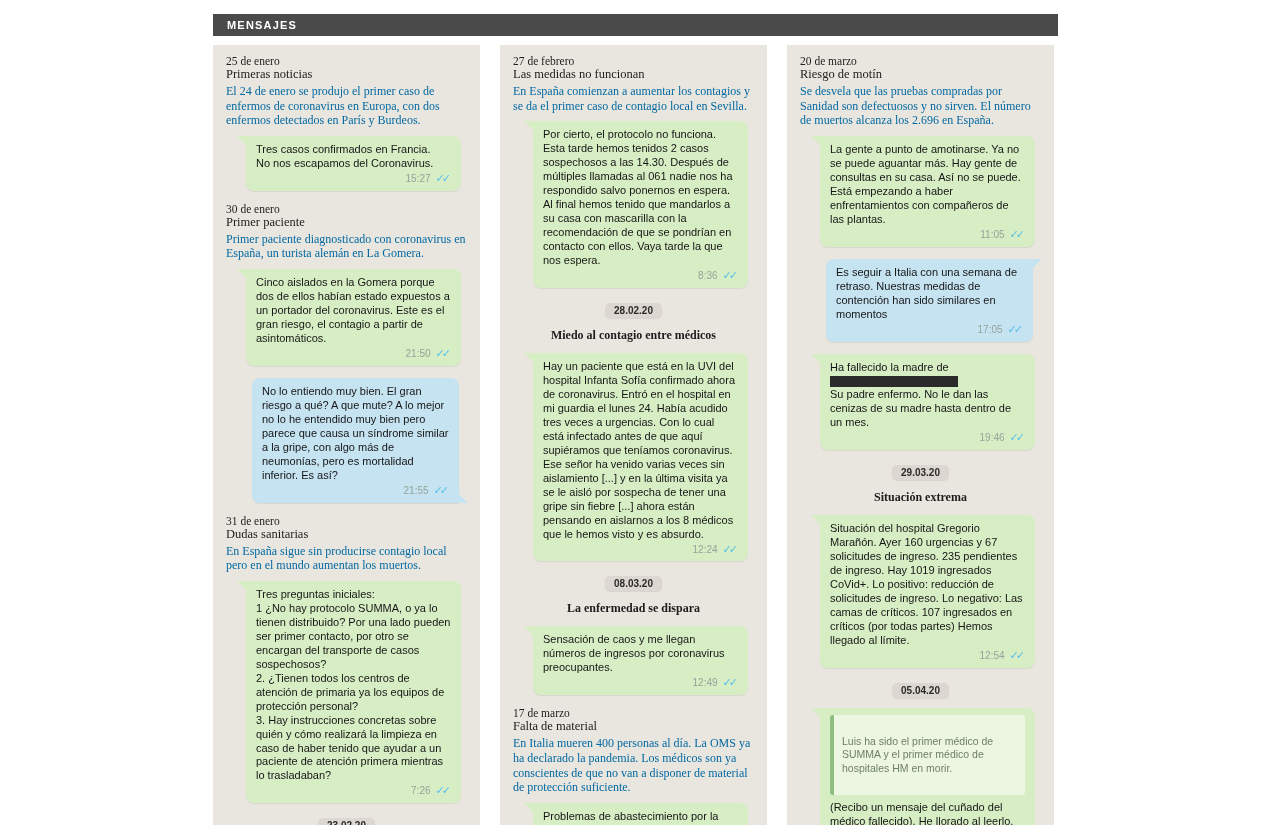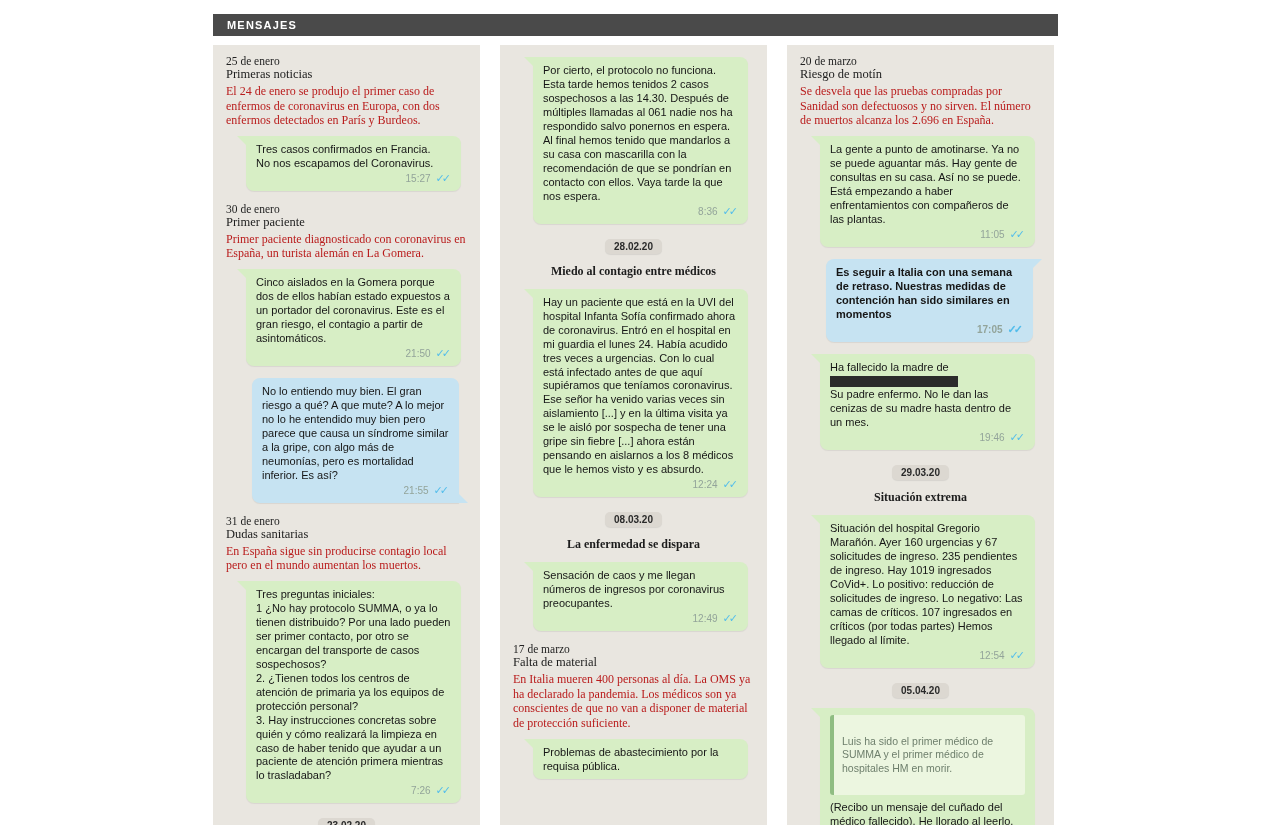"27 de febrero" div.section { html: none -> <div> <div>27 de febrero</div> <div>Las medidas no funcionan</div> <div>En España comienzan a aumentar los contagios y se da el primer caso de contagio local en Sevilla.</div> </div> }
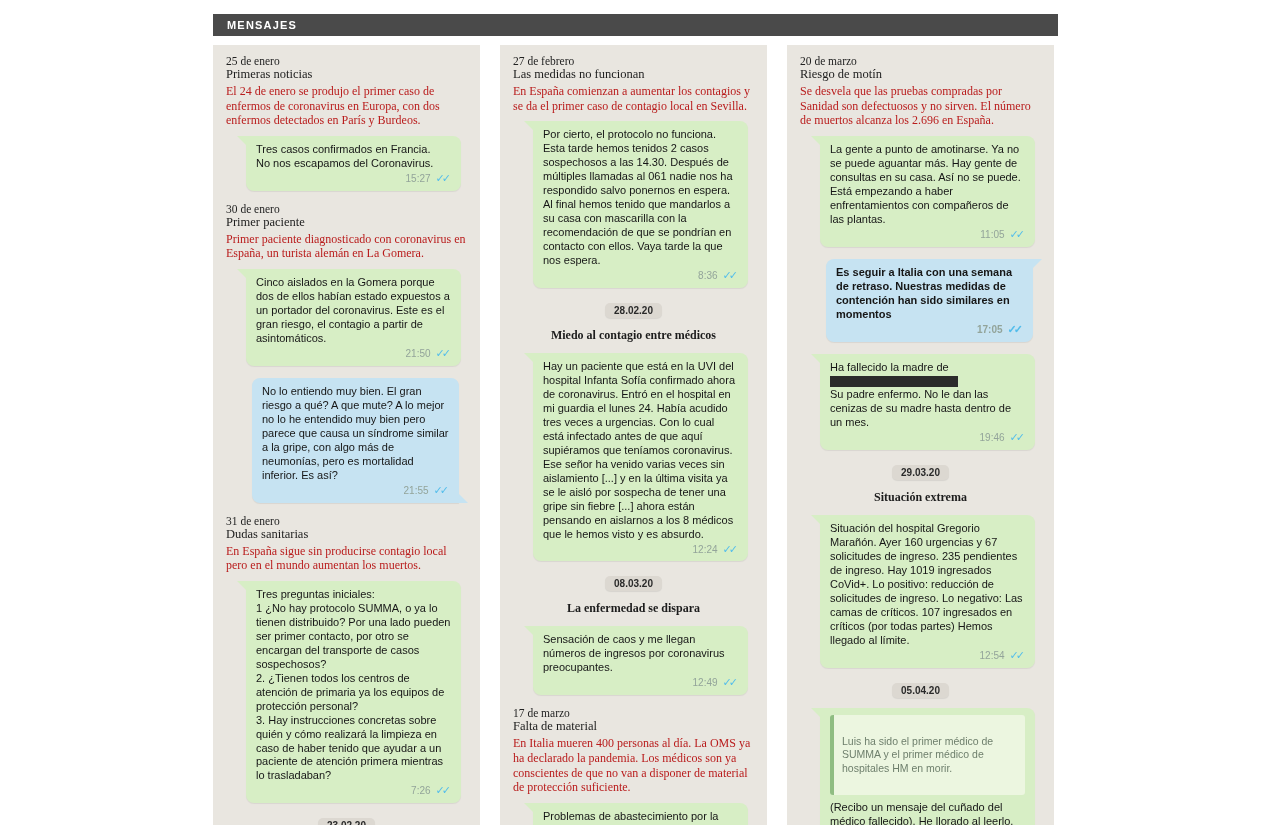"El 24 de enero se" .intro { color: #b91c1c -> #0369a1 }
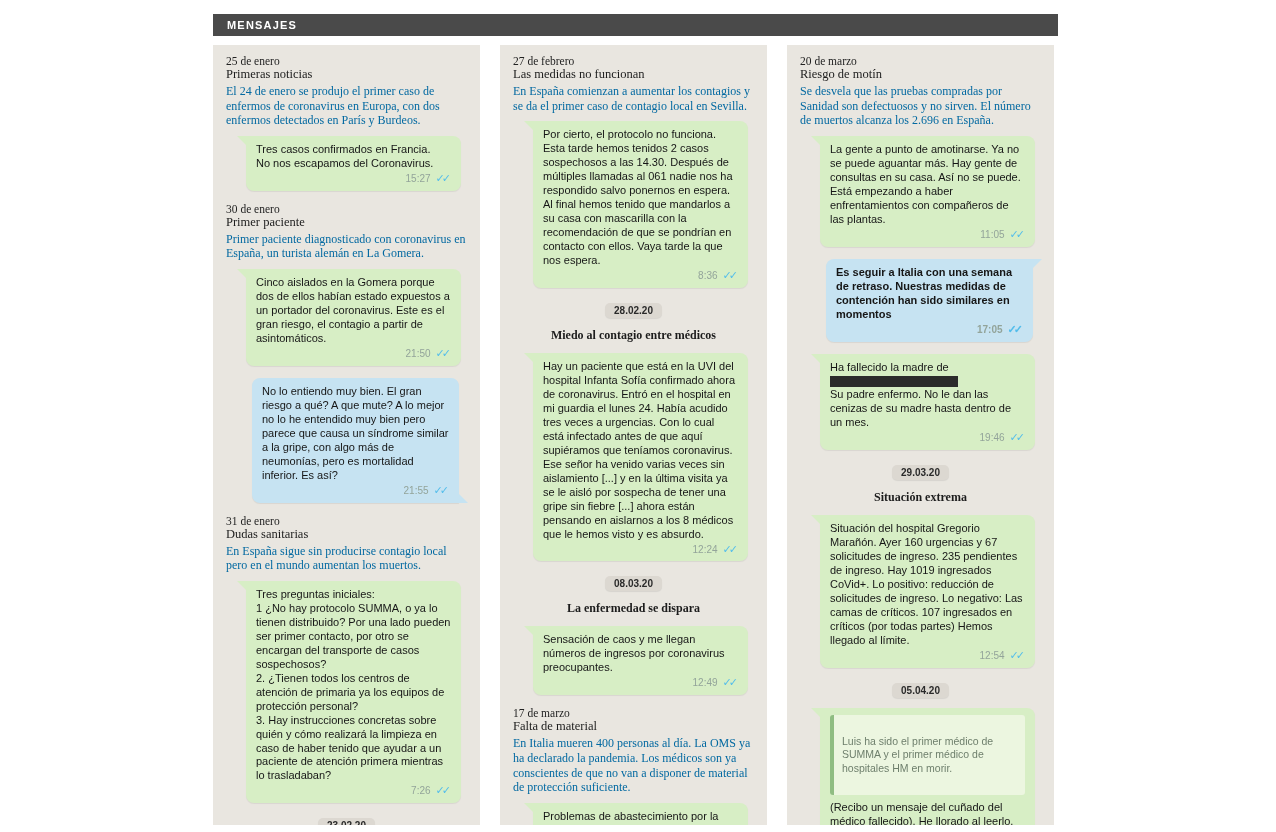"Es seguir a Italia con" .bubble.tail-right { font-weight: bold -> none }
